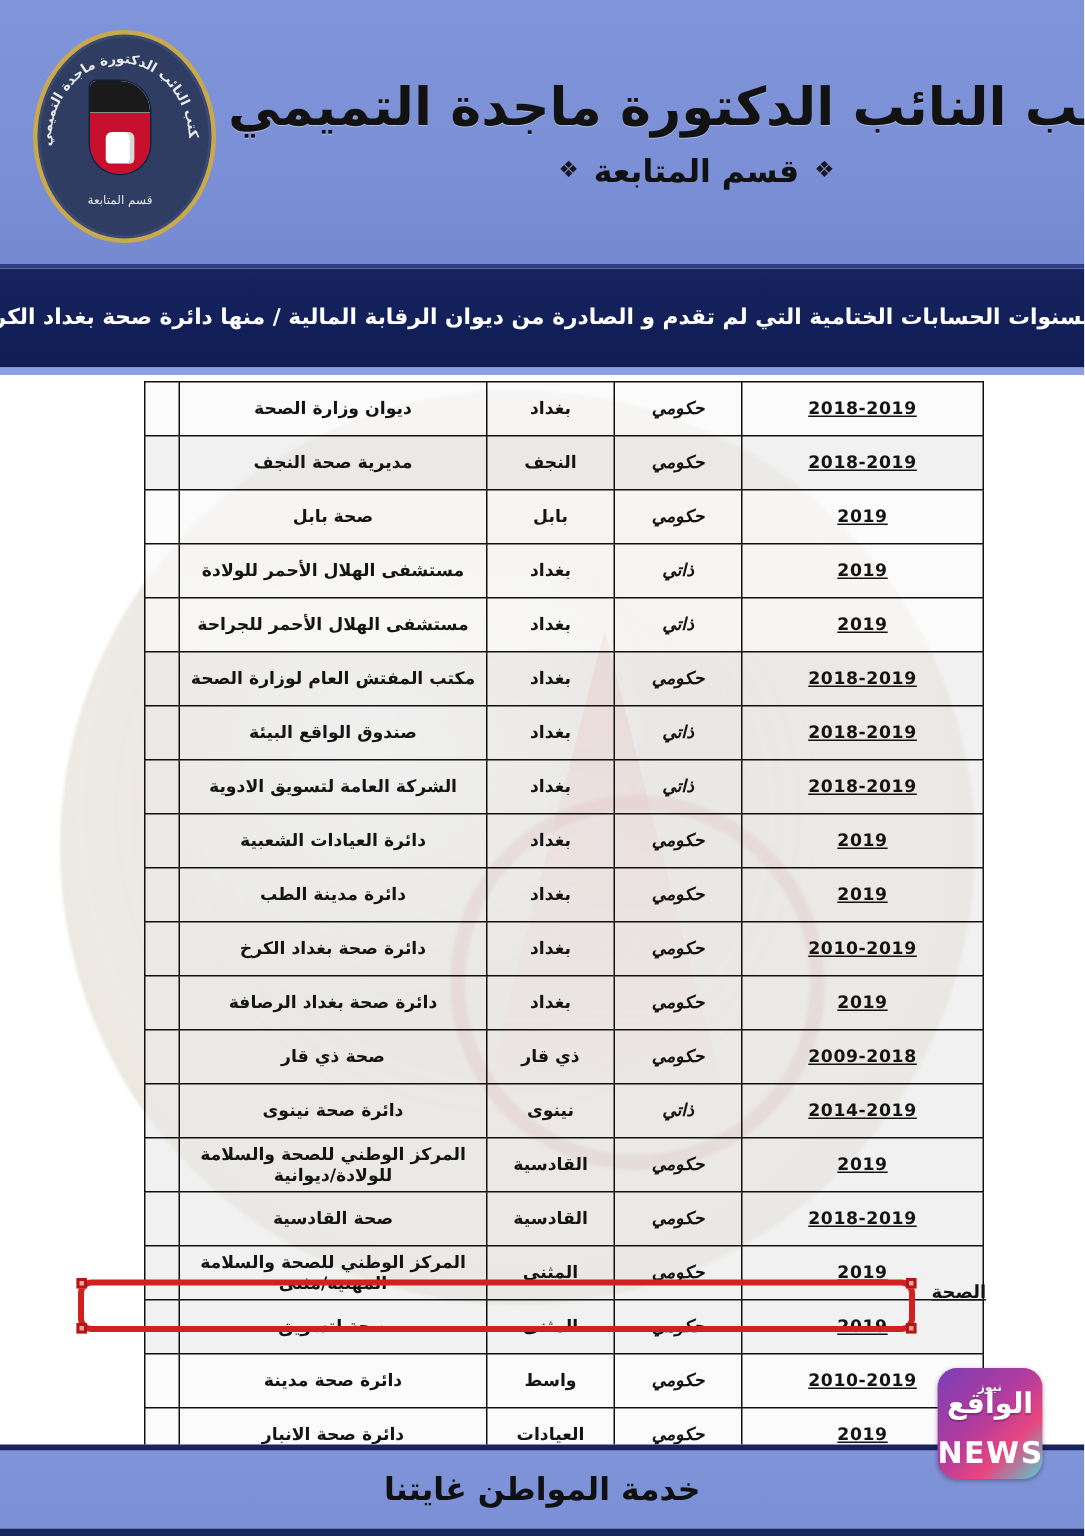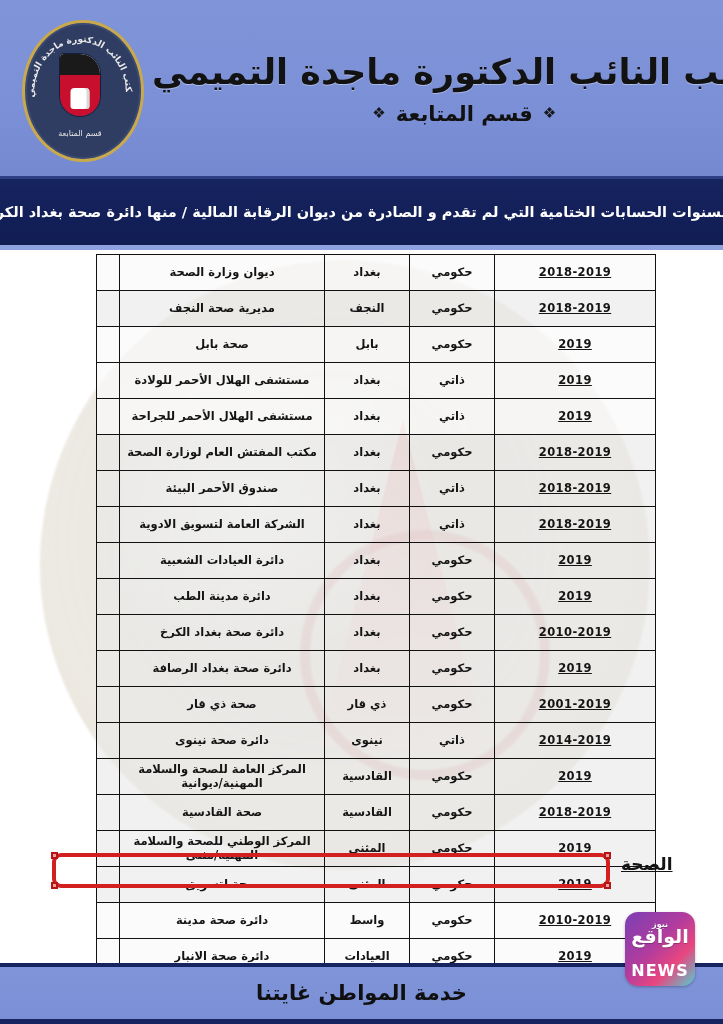"حكومي" .c-type { font-style: none -> italic }
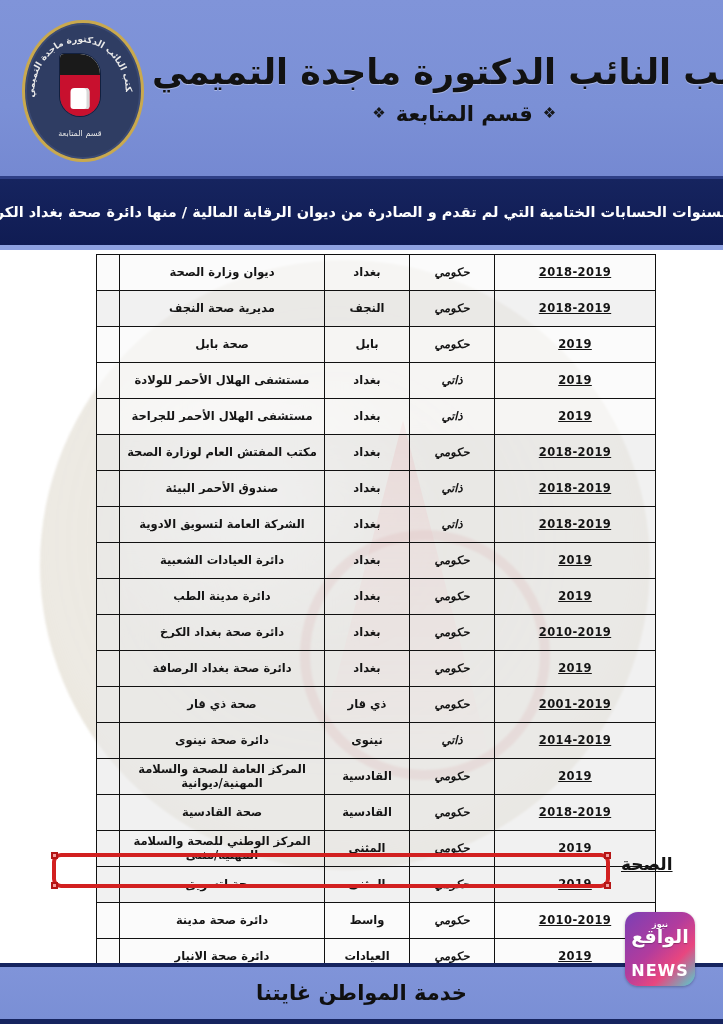"صندوق الأحمر البيئة" td.c-name { text: الأحمر -> الواقع }
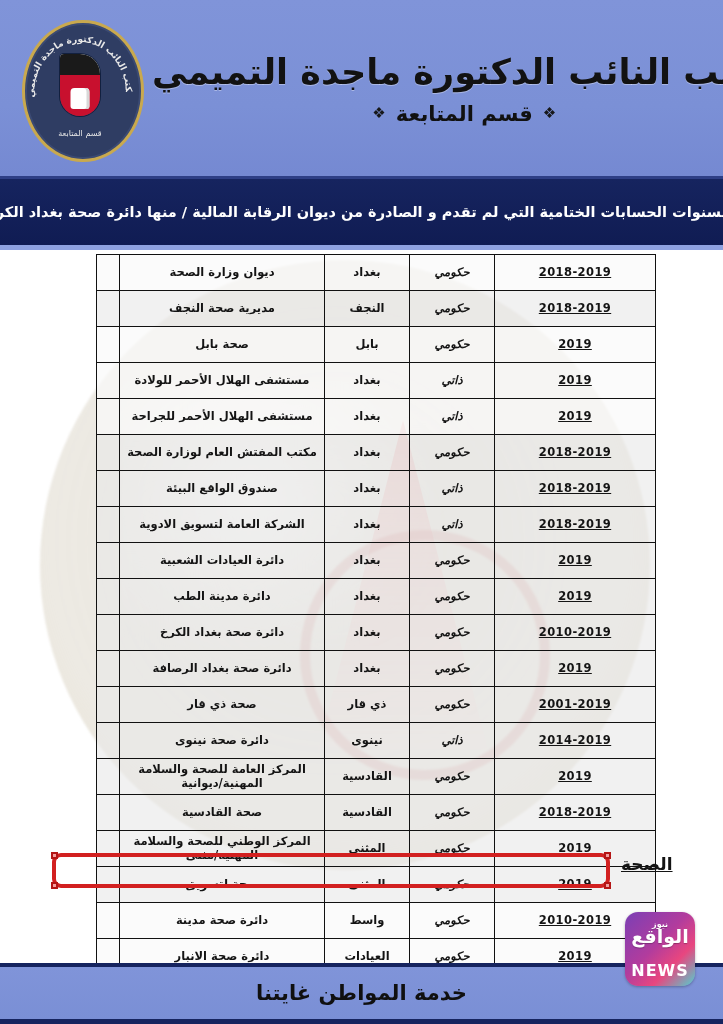"2001-2019" td.c-years { text: 2001-2019 -> 2009-2018 }
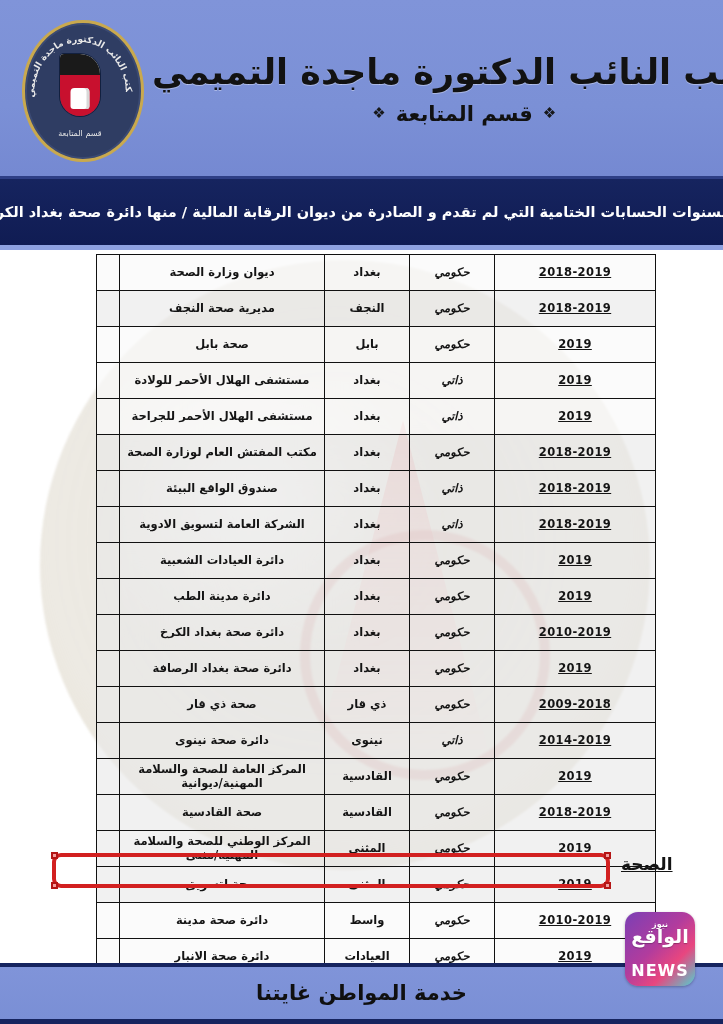"المركز العامة للصحة والسلامة" td.c-name { text: العامة للصحة والسلامة المهنية/ديوانية -> الوطني للصحة والسلامة للولادة/ديوانية }
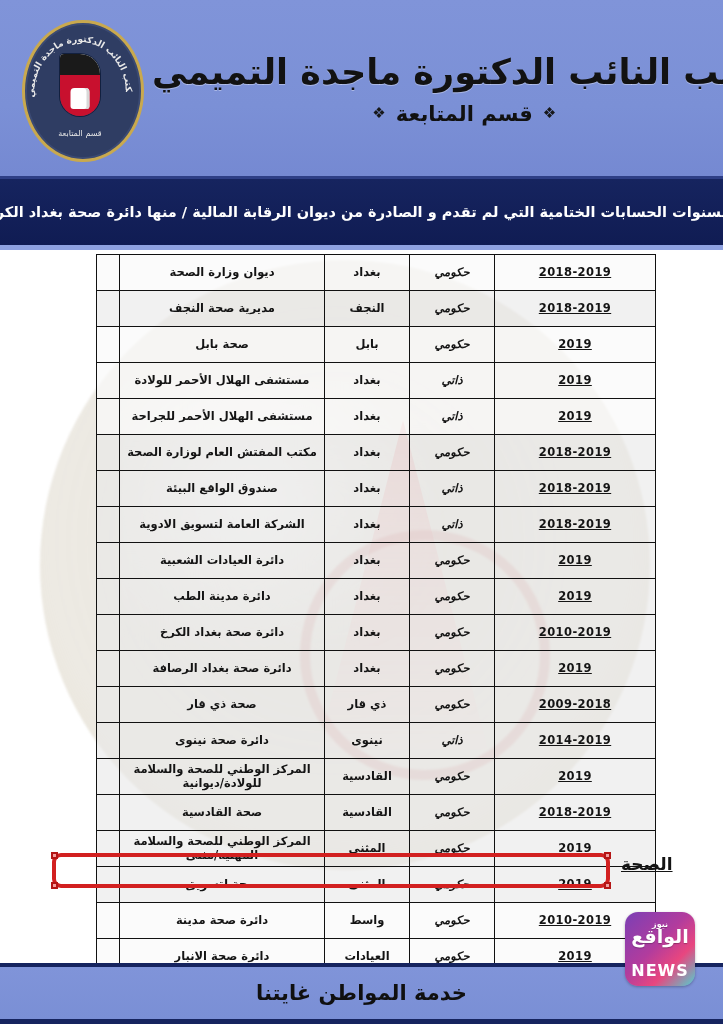"الصحة" .side-label { font-size: 17px -> 12px }
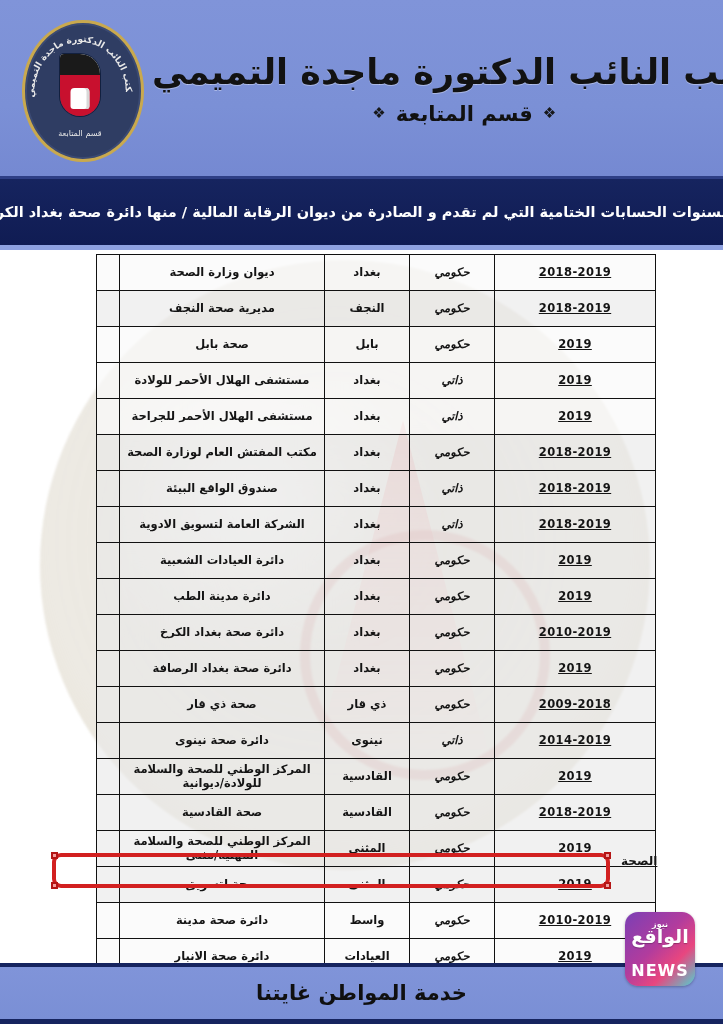"NEWS" .news-logo .en { font-size: 16px -> 20px; text-align: center -> none }
